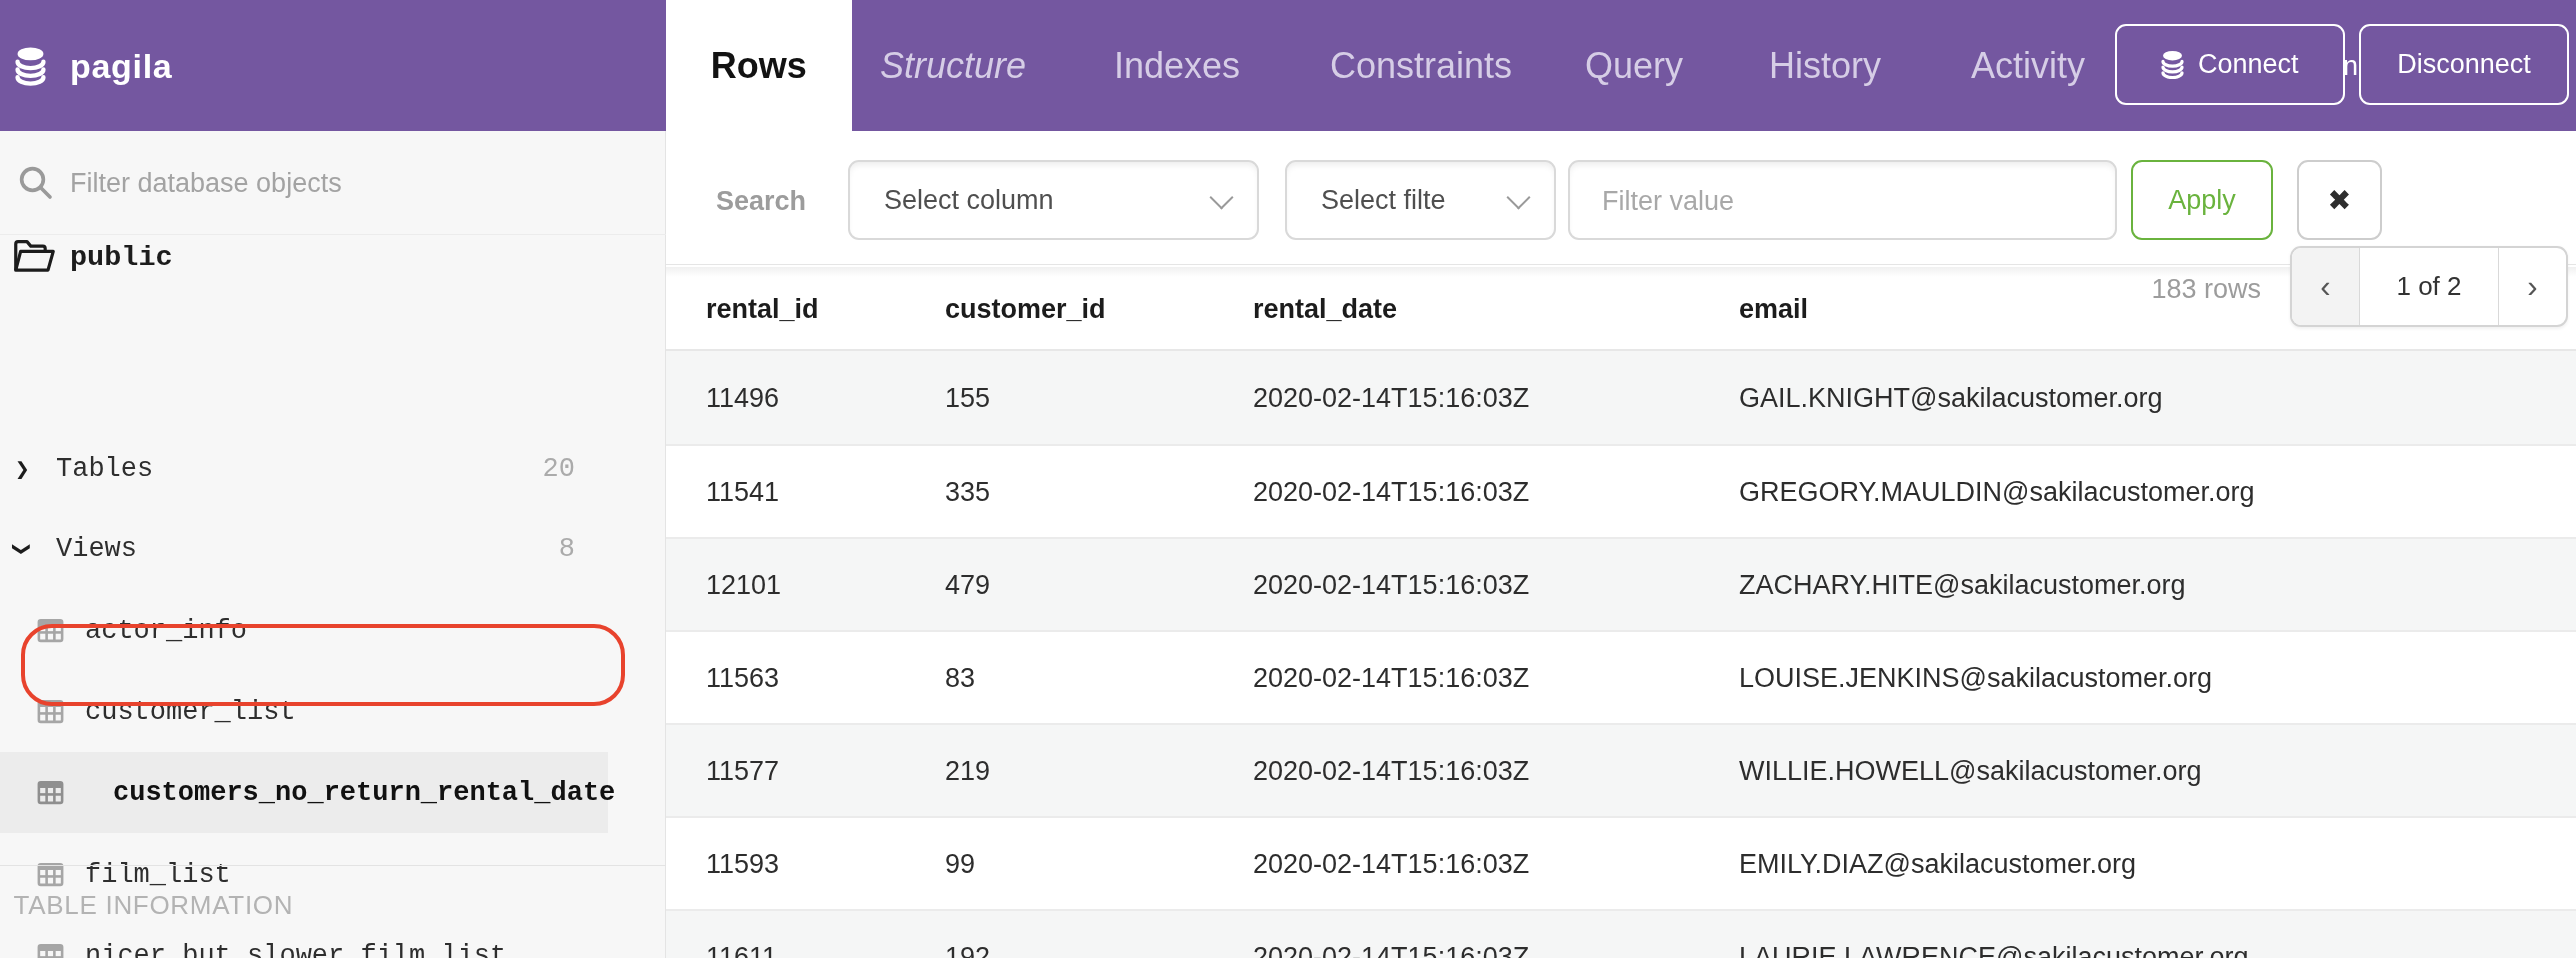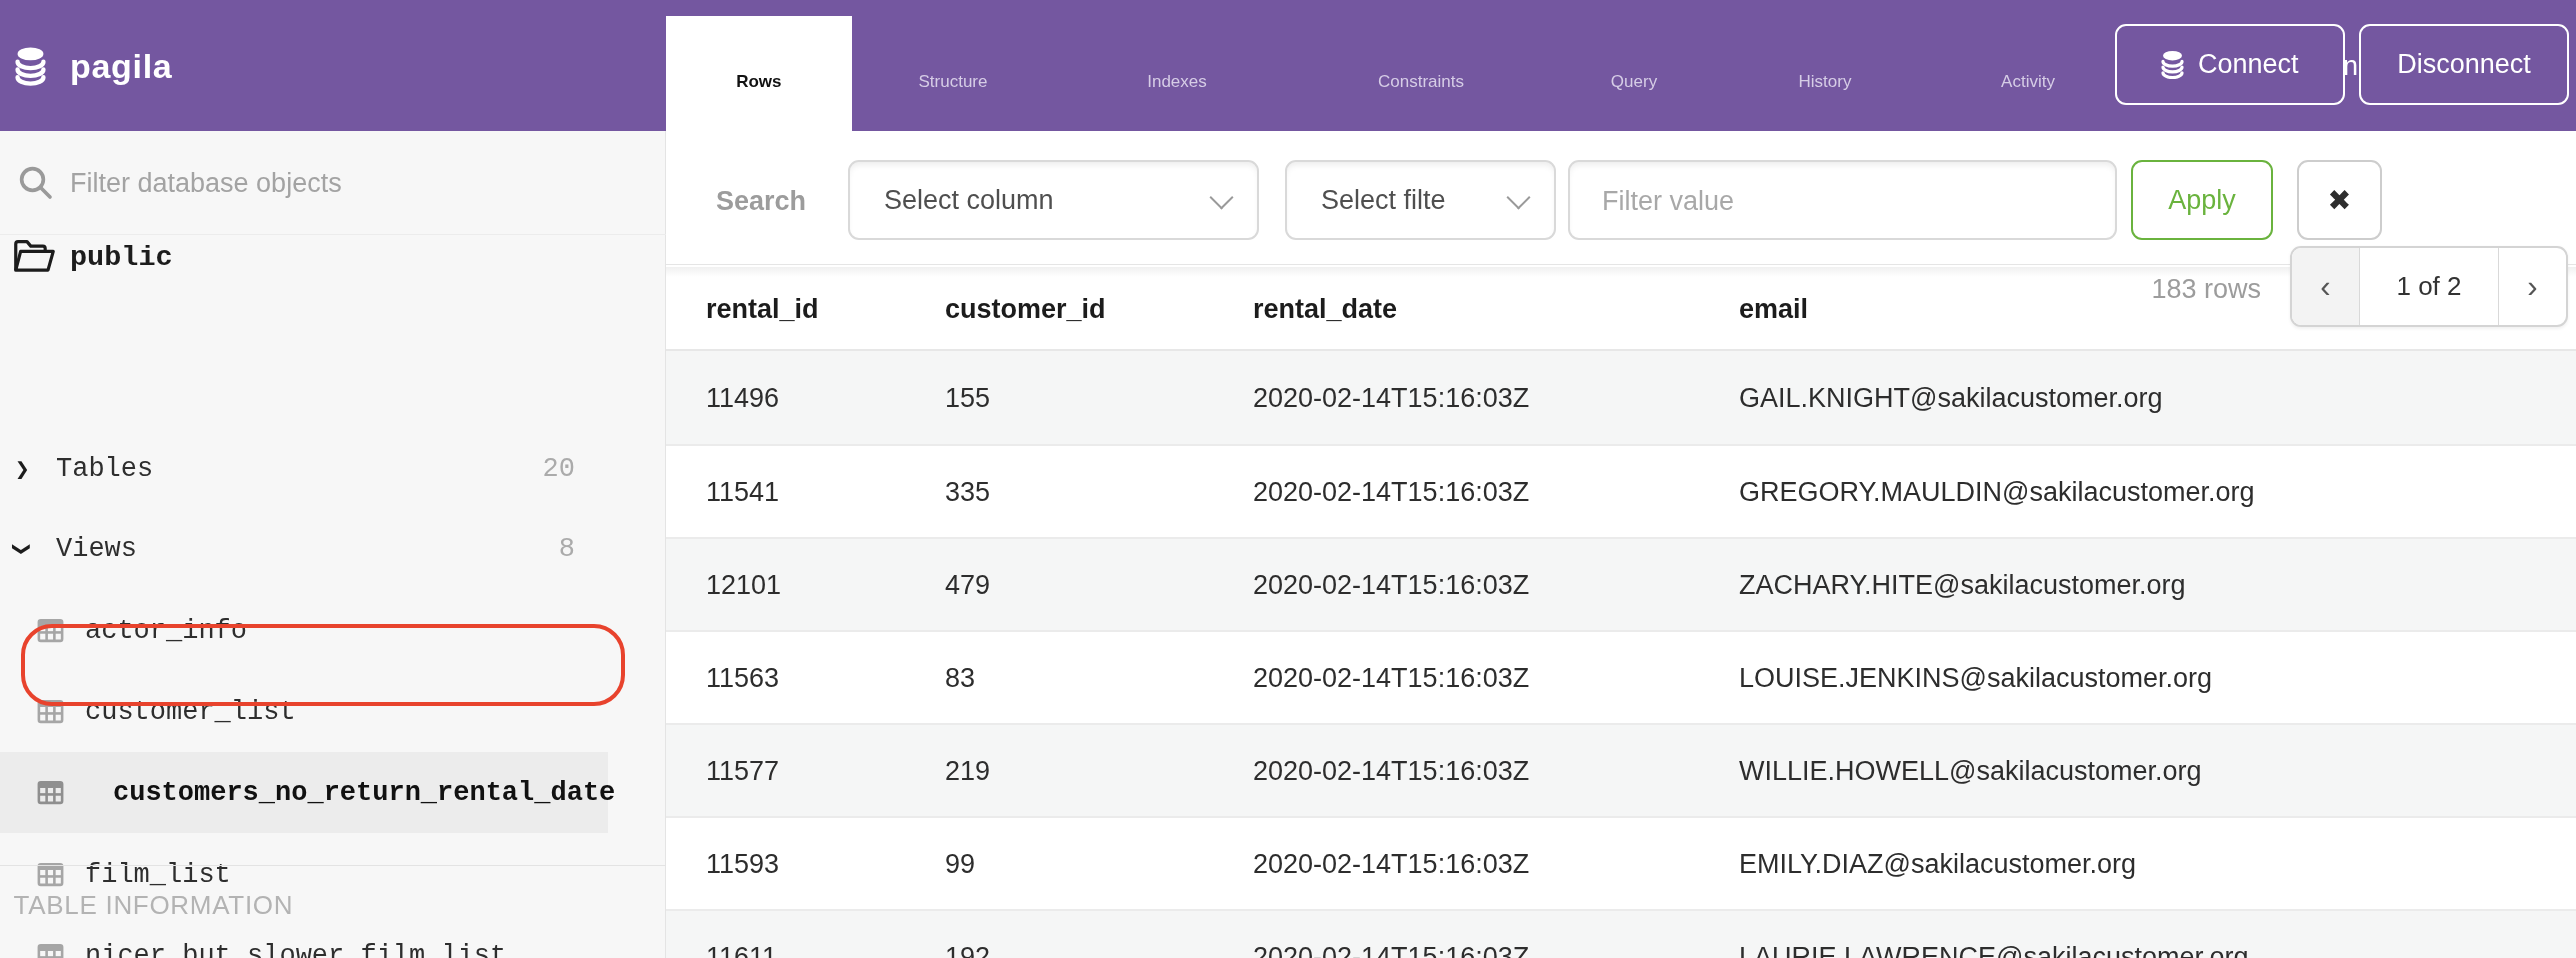"Rows" .tab { font-size: 17px -> 36px; top: 16px -> 0 }
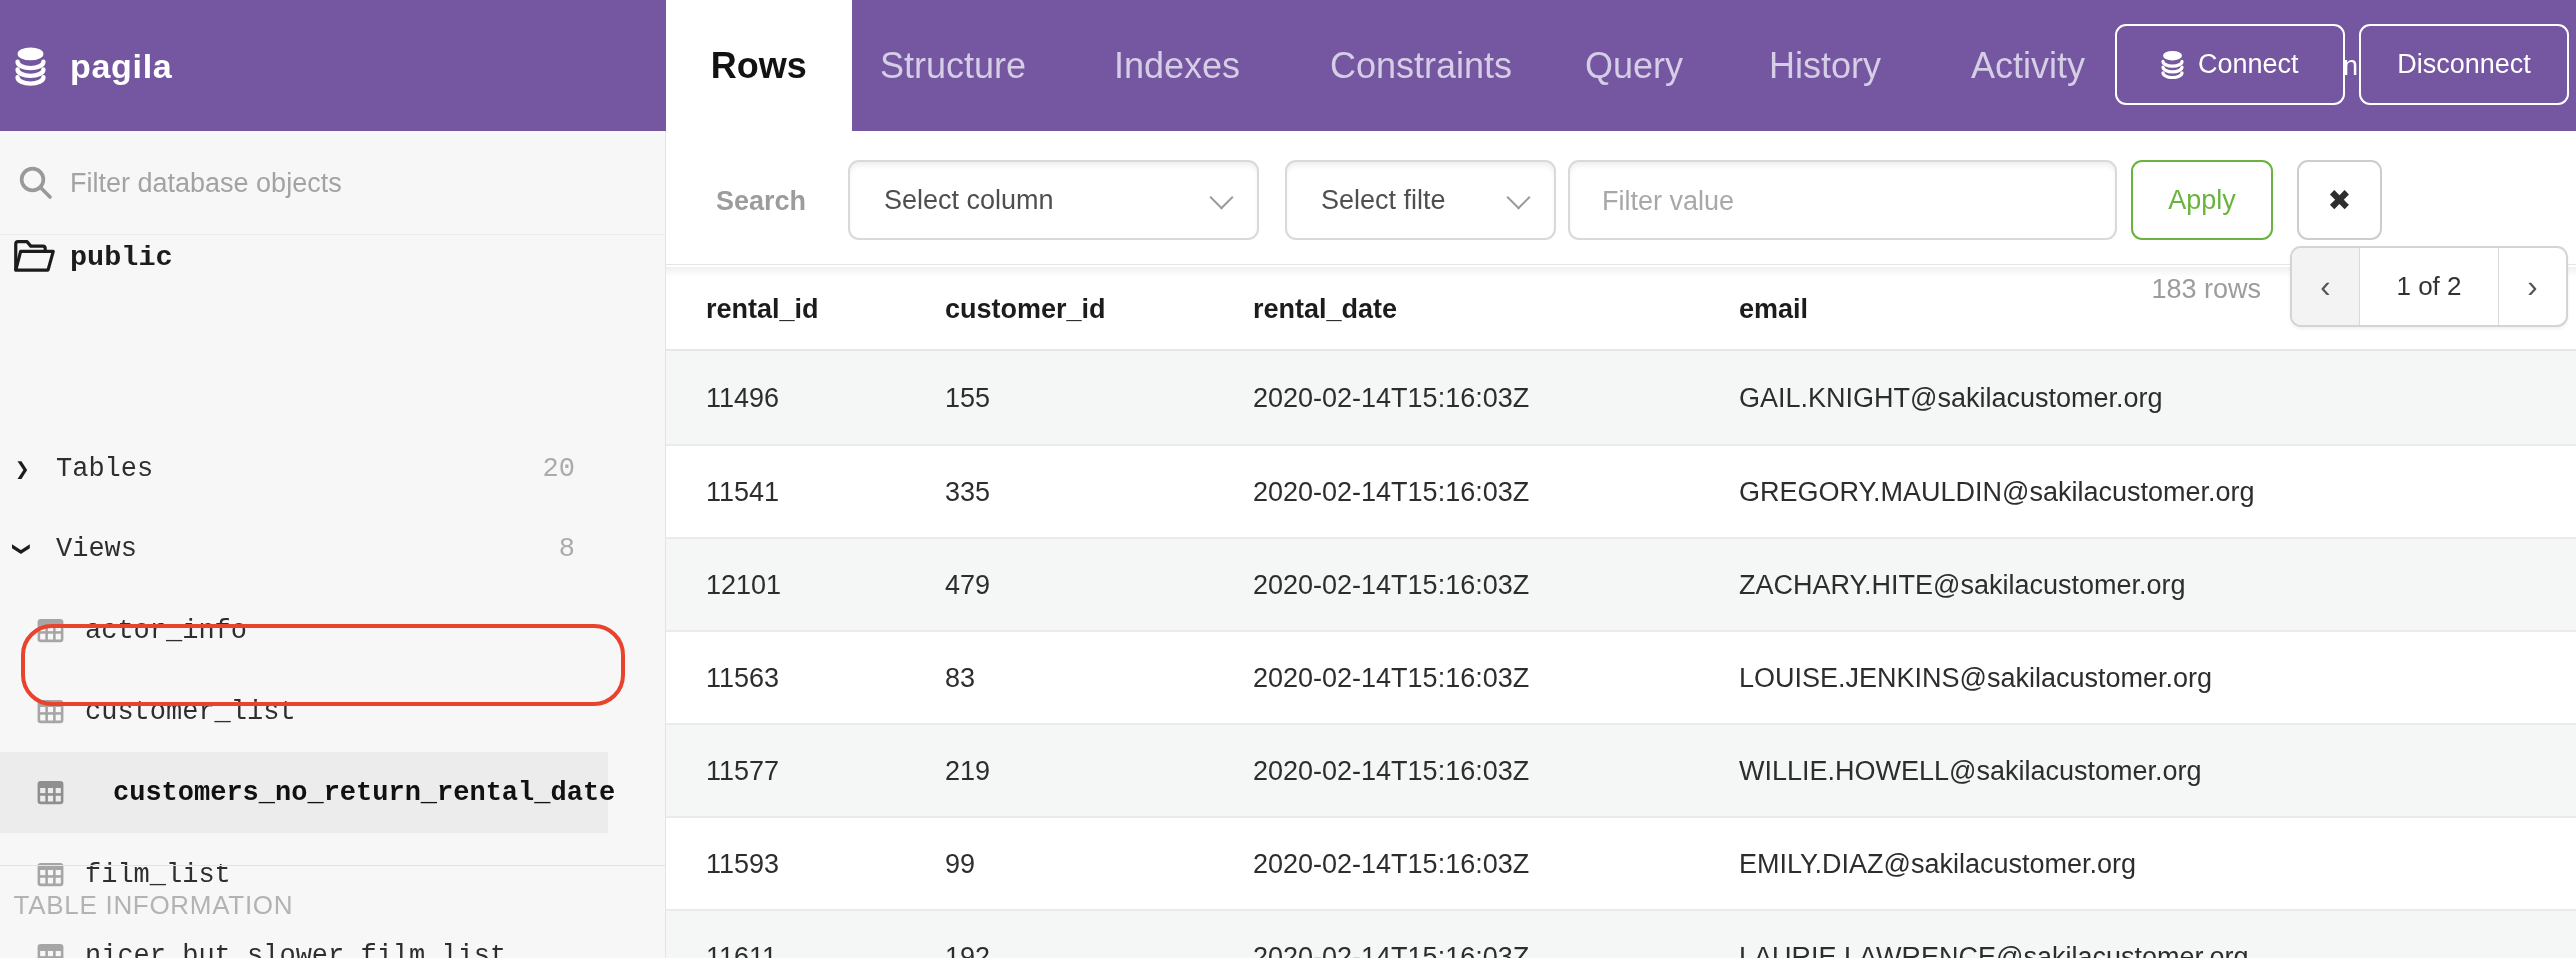"Structure" .t-structure { font-style: none -> italic }
